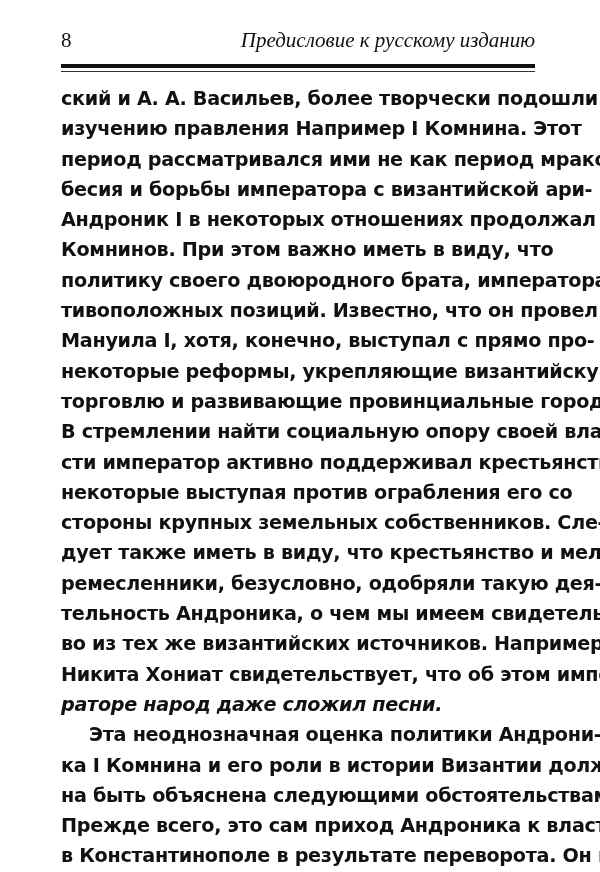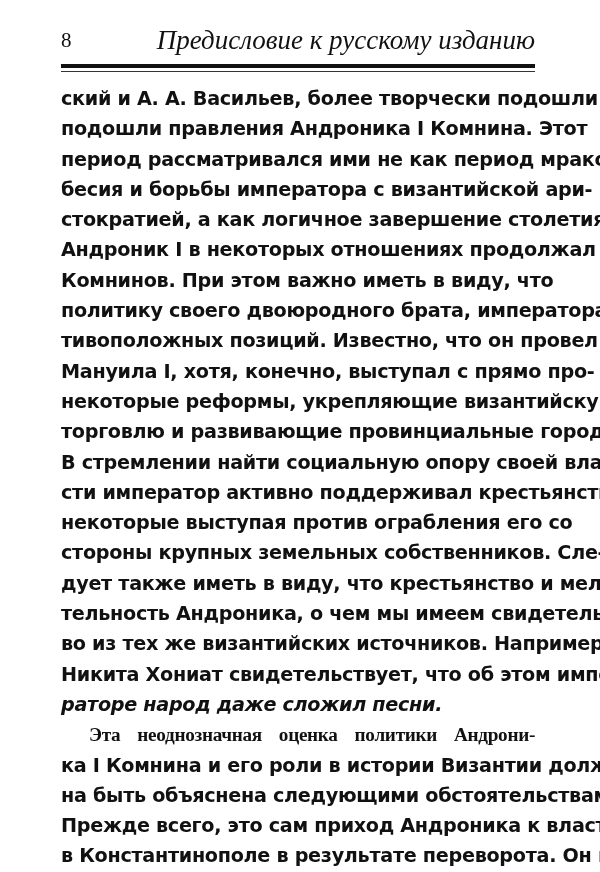"Предисловие к русскому изданию" .section-title { font-size: 27px -> 21px }
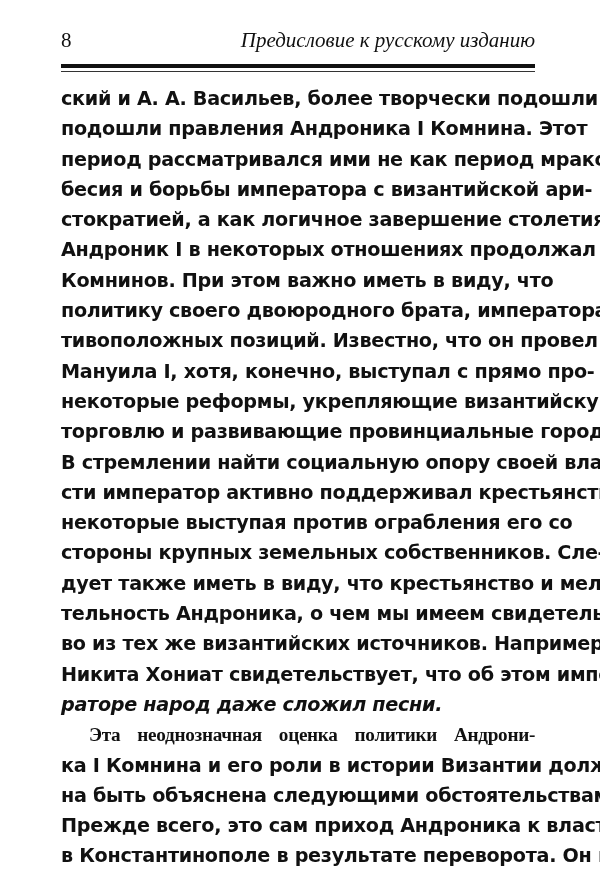"подошли правления Андроника I Комнина." span.line { text: подошли правления Андроника -> изучению правления Например }
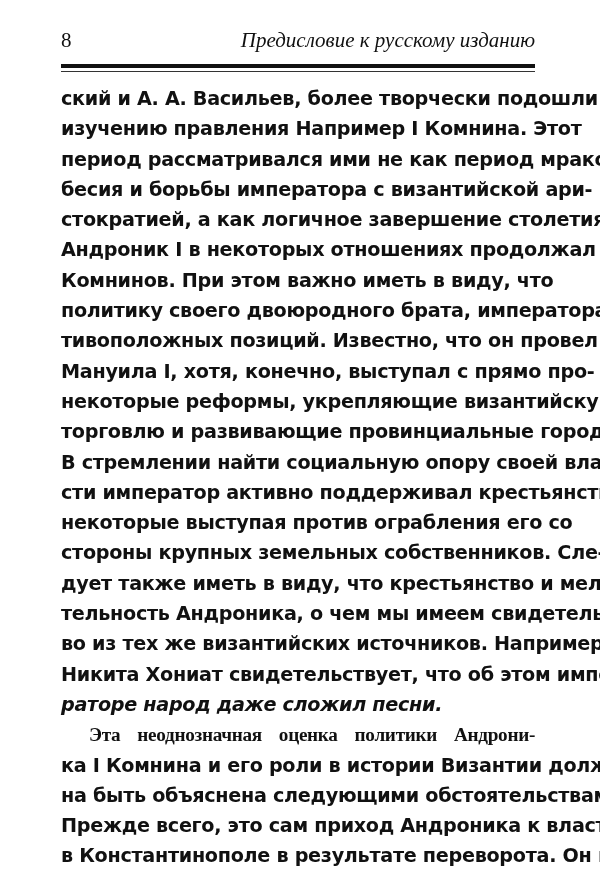"стократией, а как логичное завершение" span.line { html: <span>стократией, а как логичное завершение столетия</span> -> none }
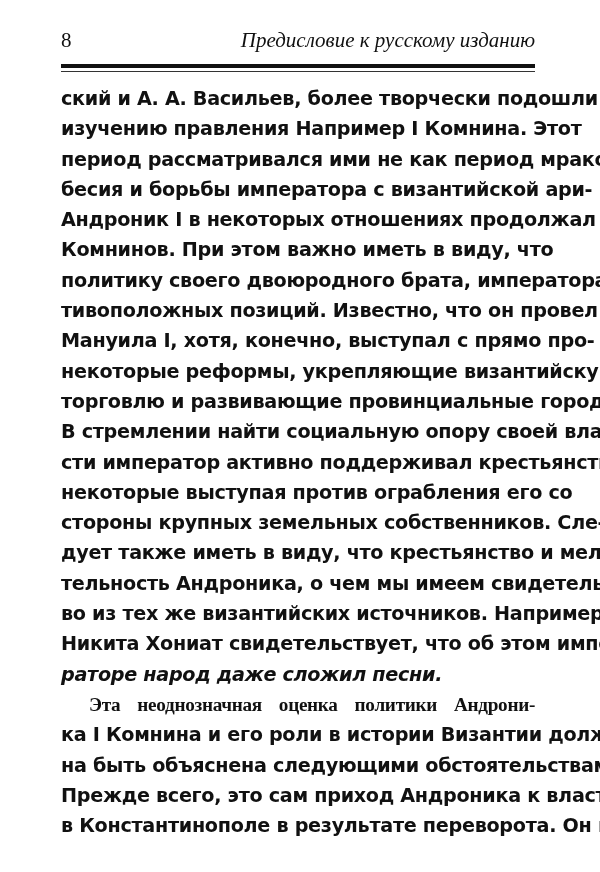"ремесленники, безусловно, одобряли такую" span.line { html: none -> <span>ремесленники, безусловно, одобряли такую дея-</span> }
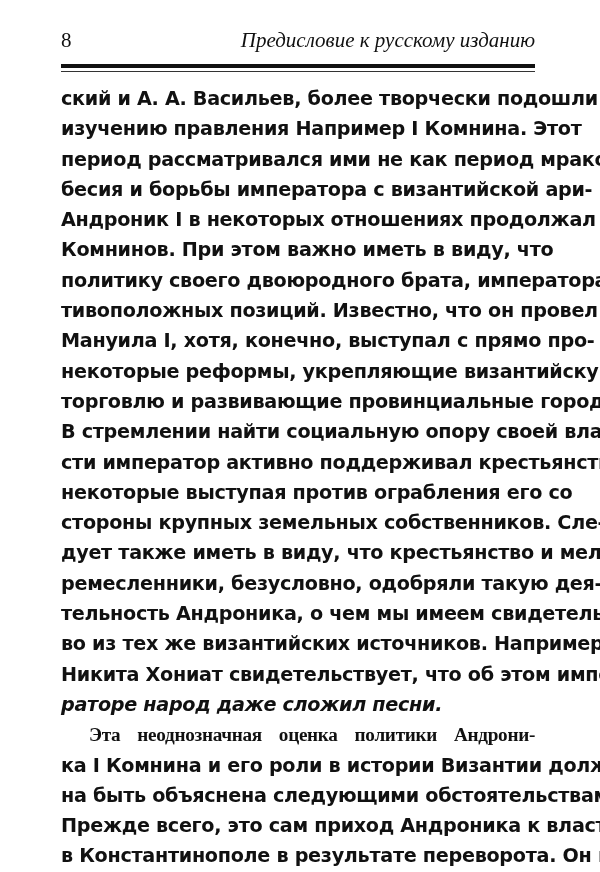"Эта неоднозначная оценка политики" .line.indent { font-family: Liberation Serif, serif -> none }
